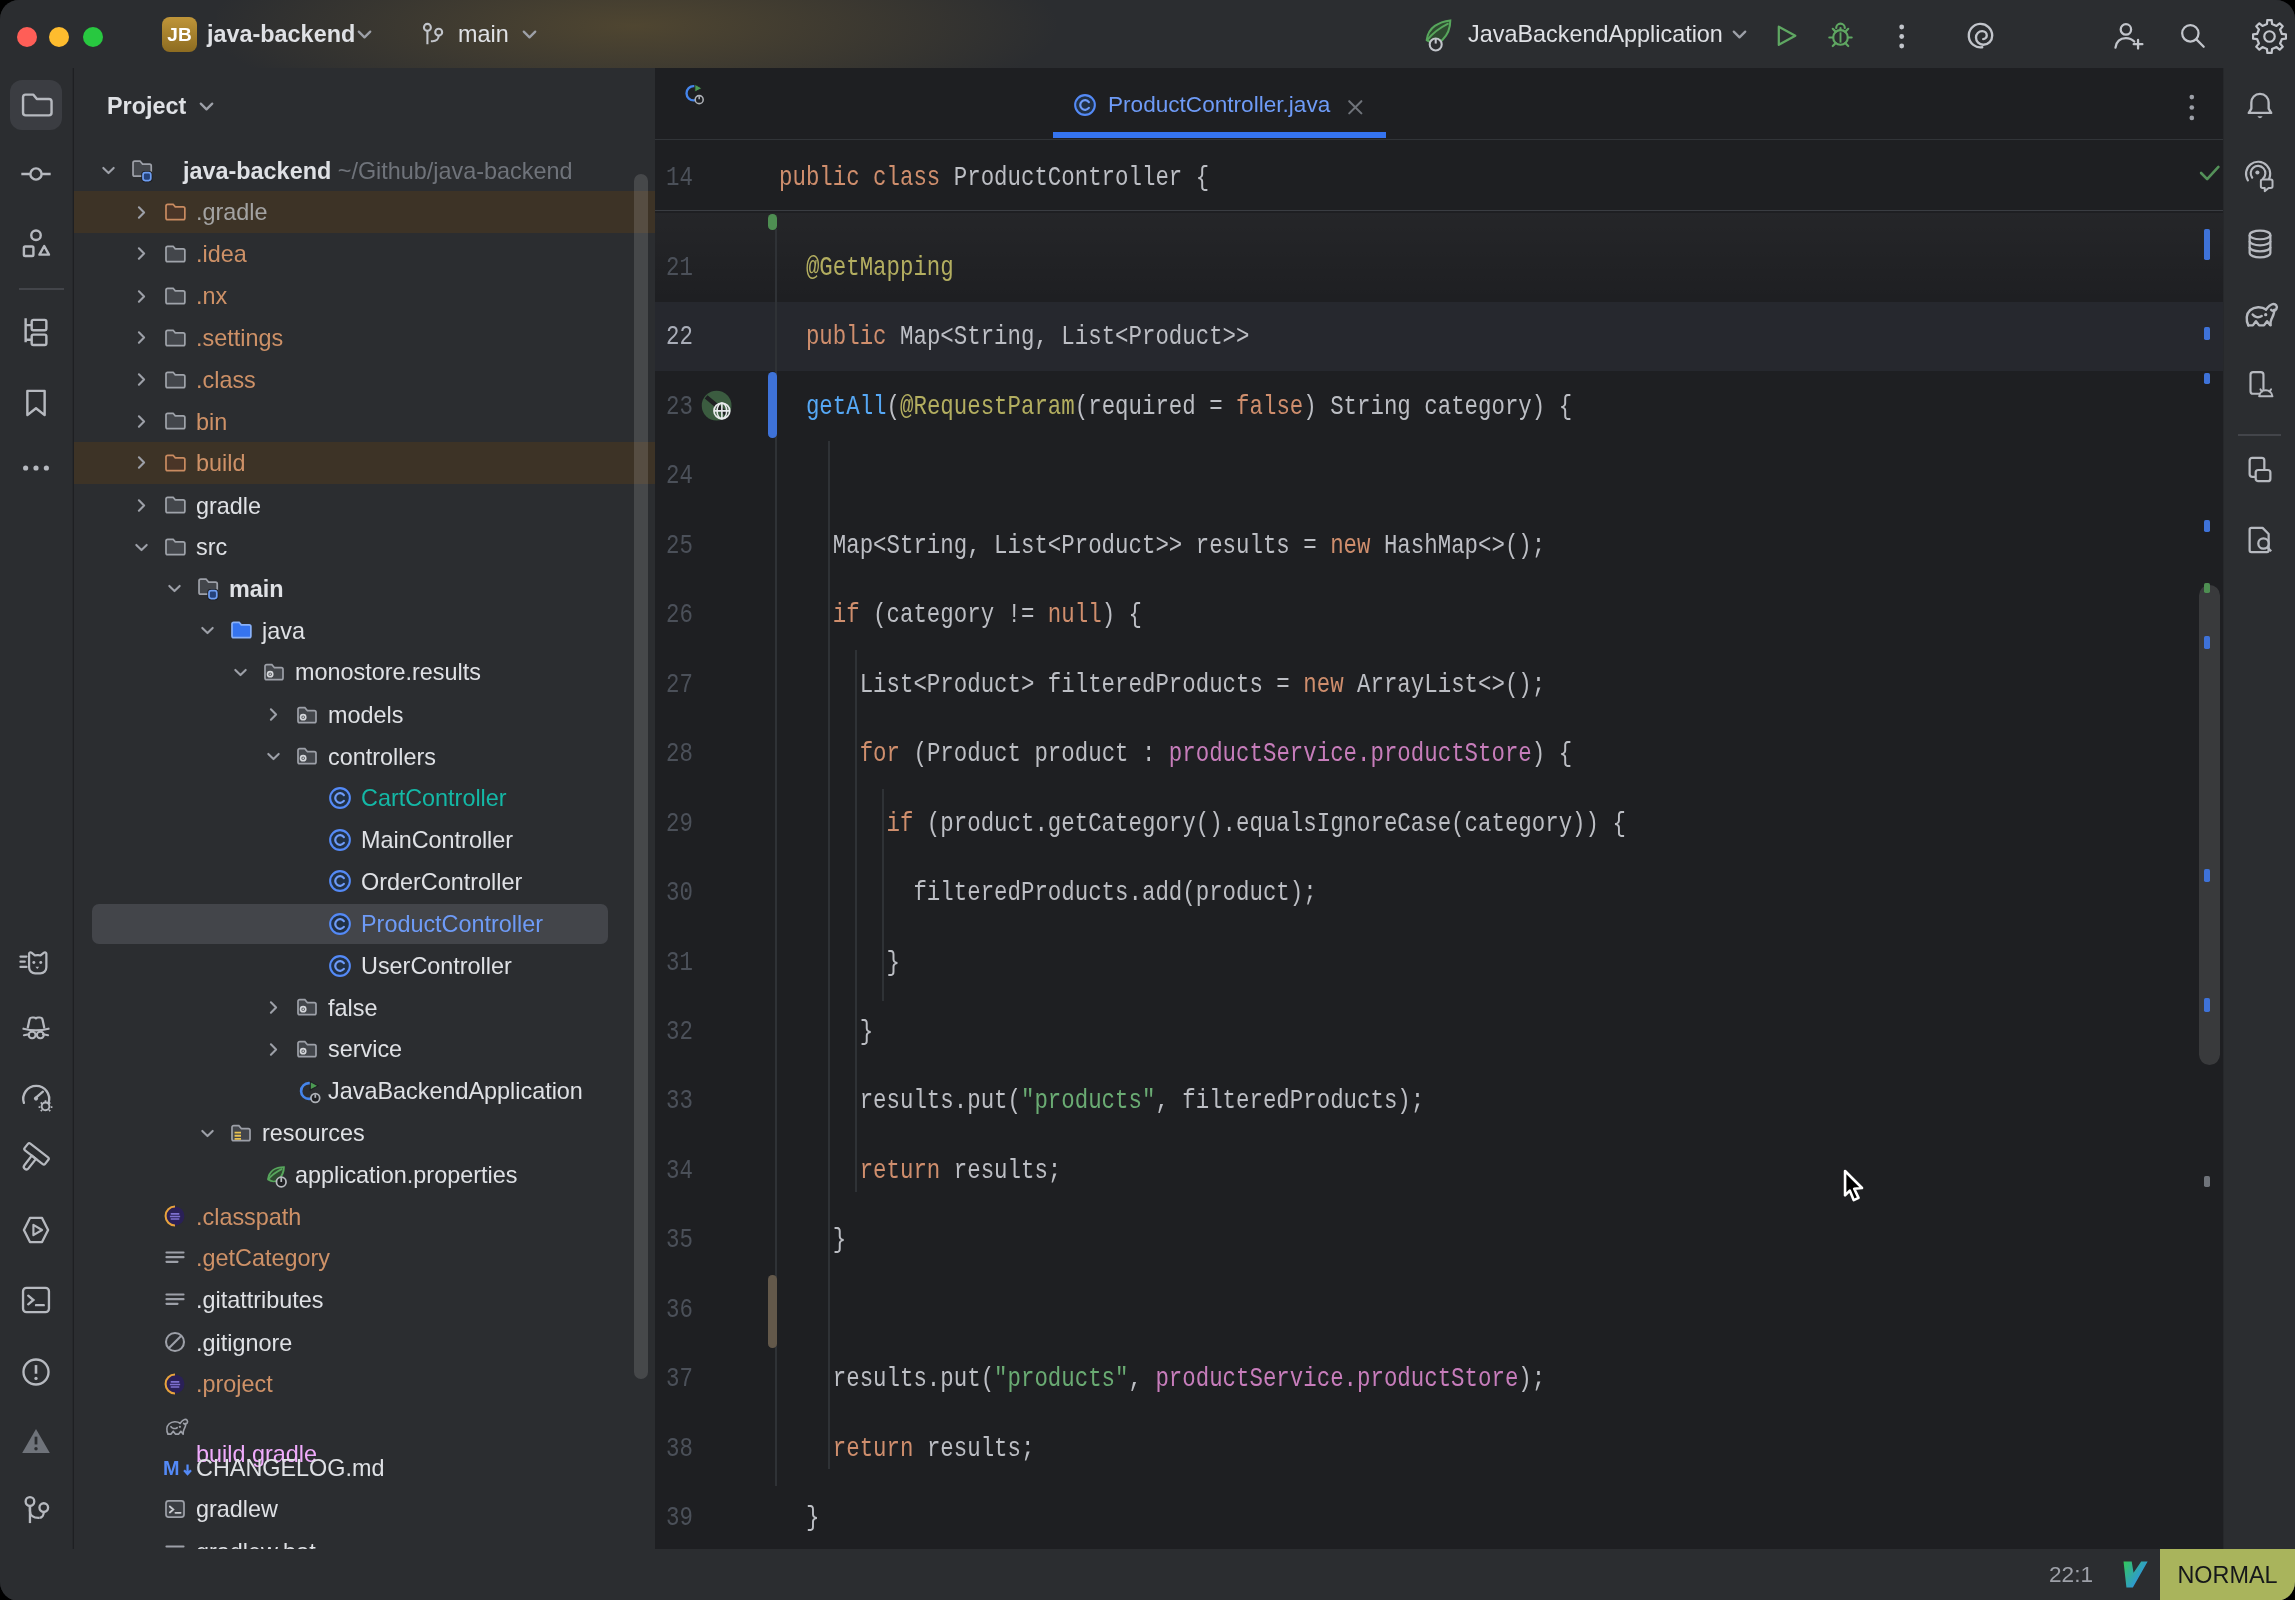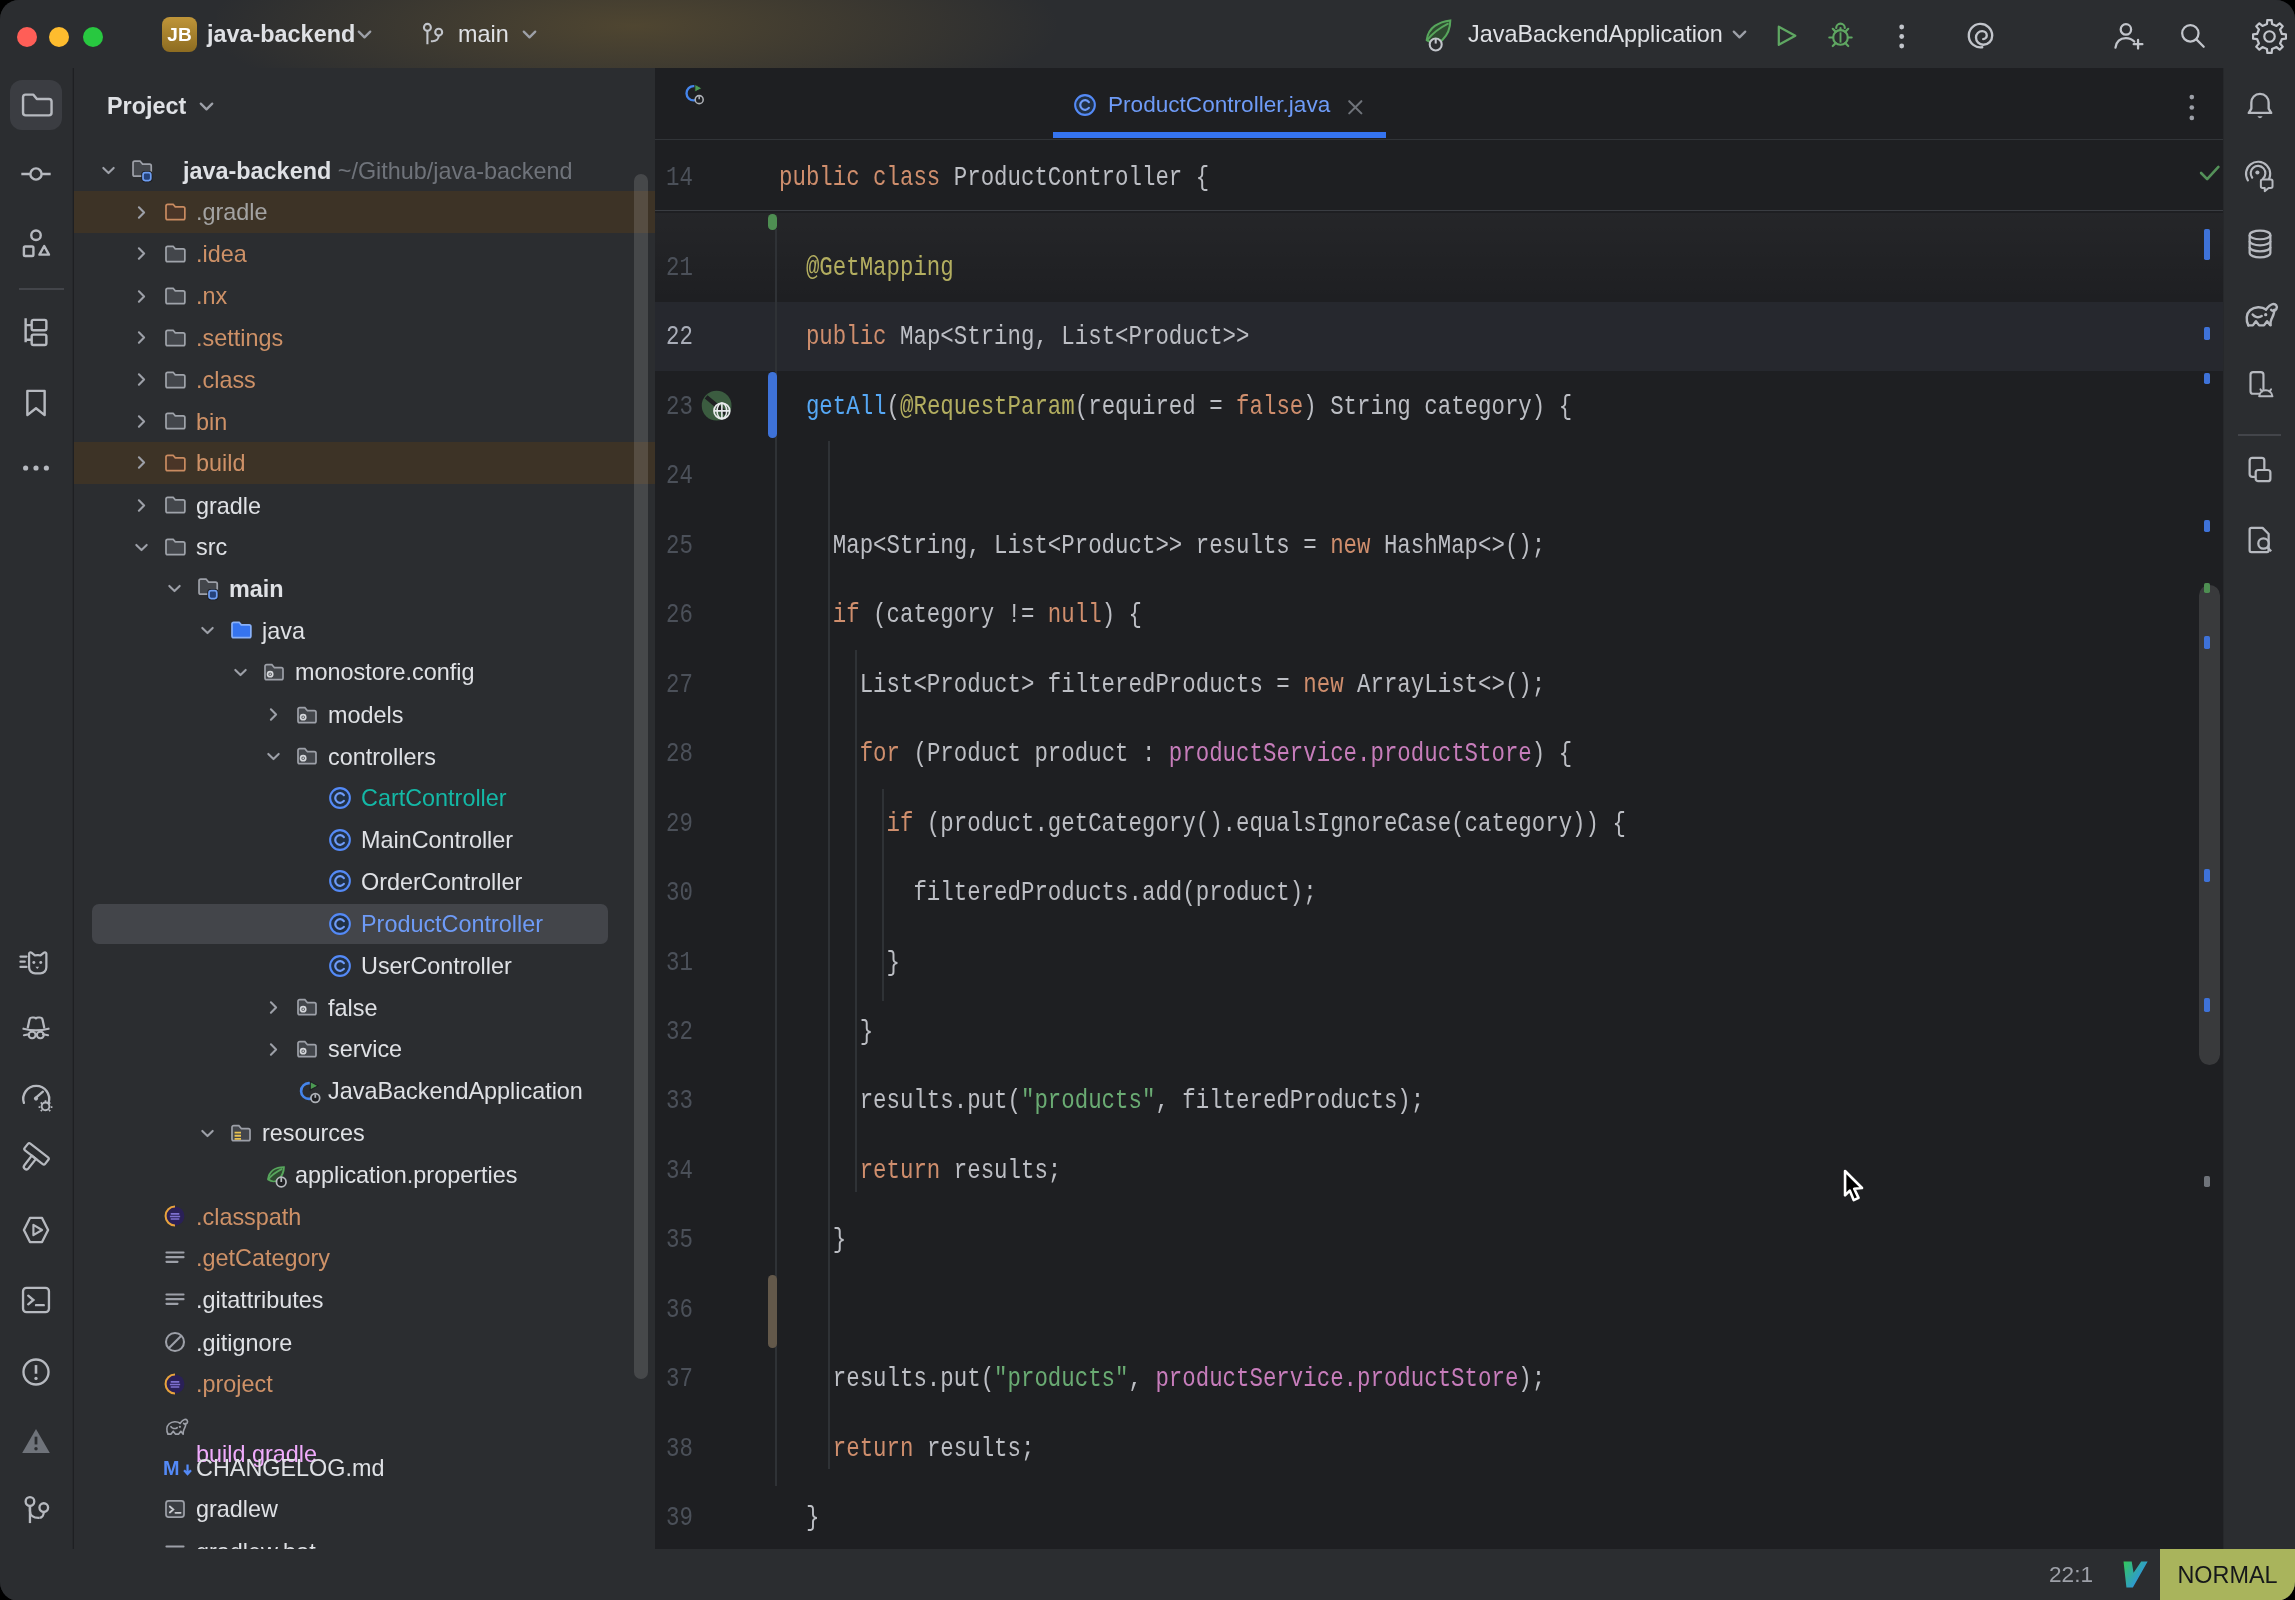"monostore.config" div.ptxt { text: monostore.config -> monostore.results }
